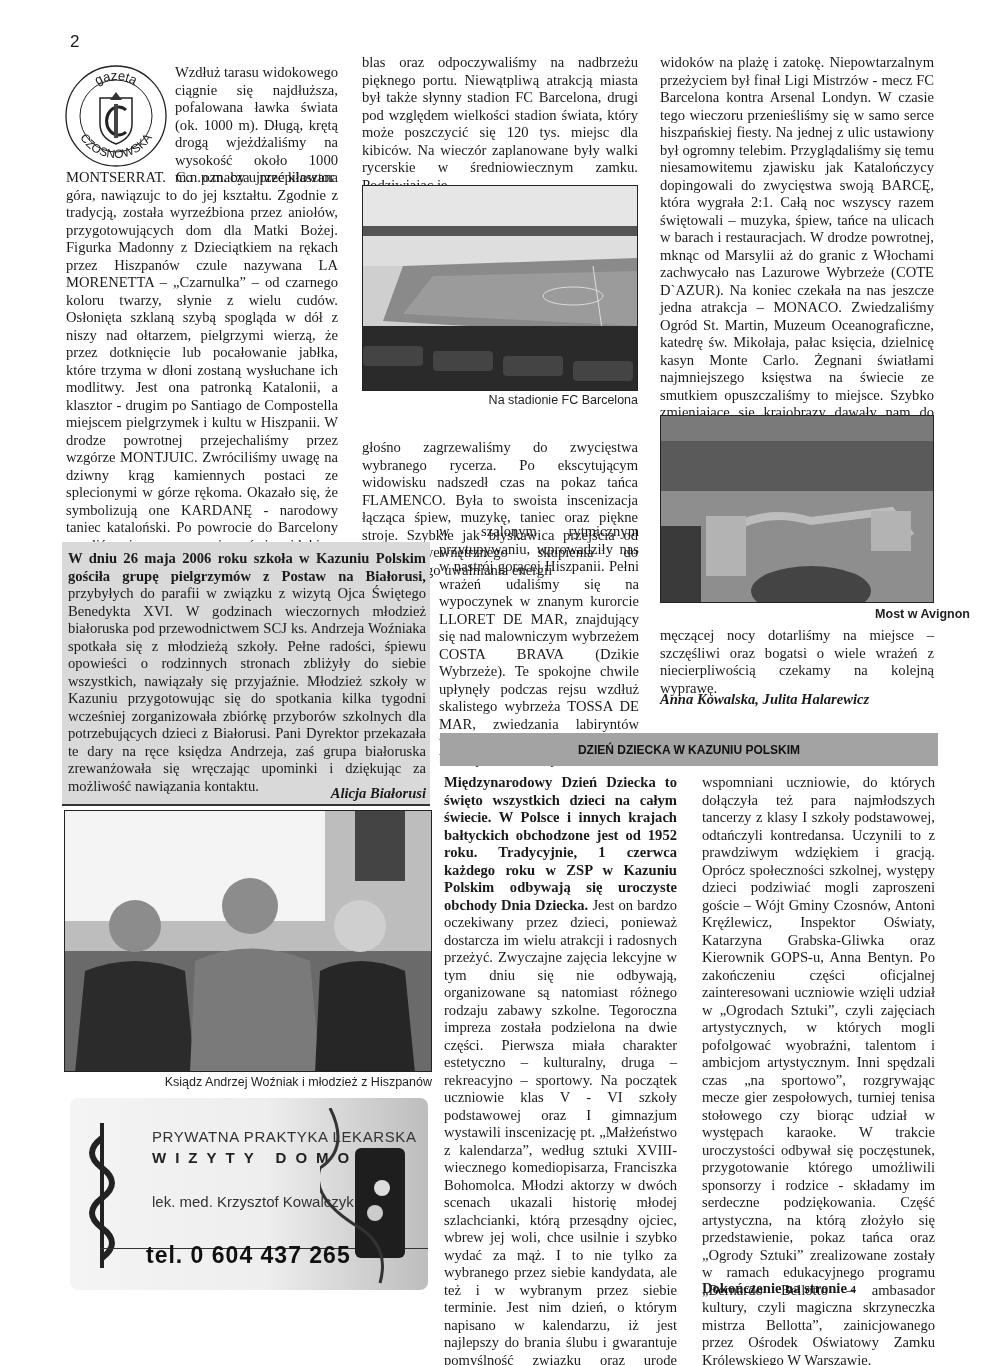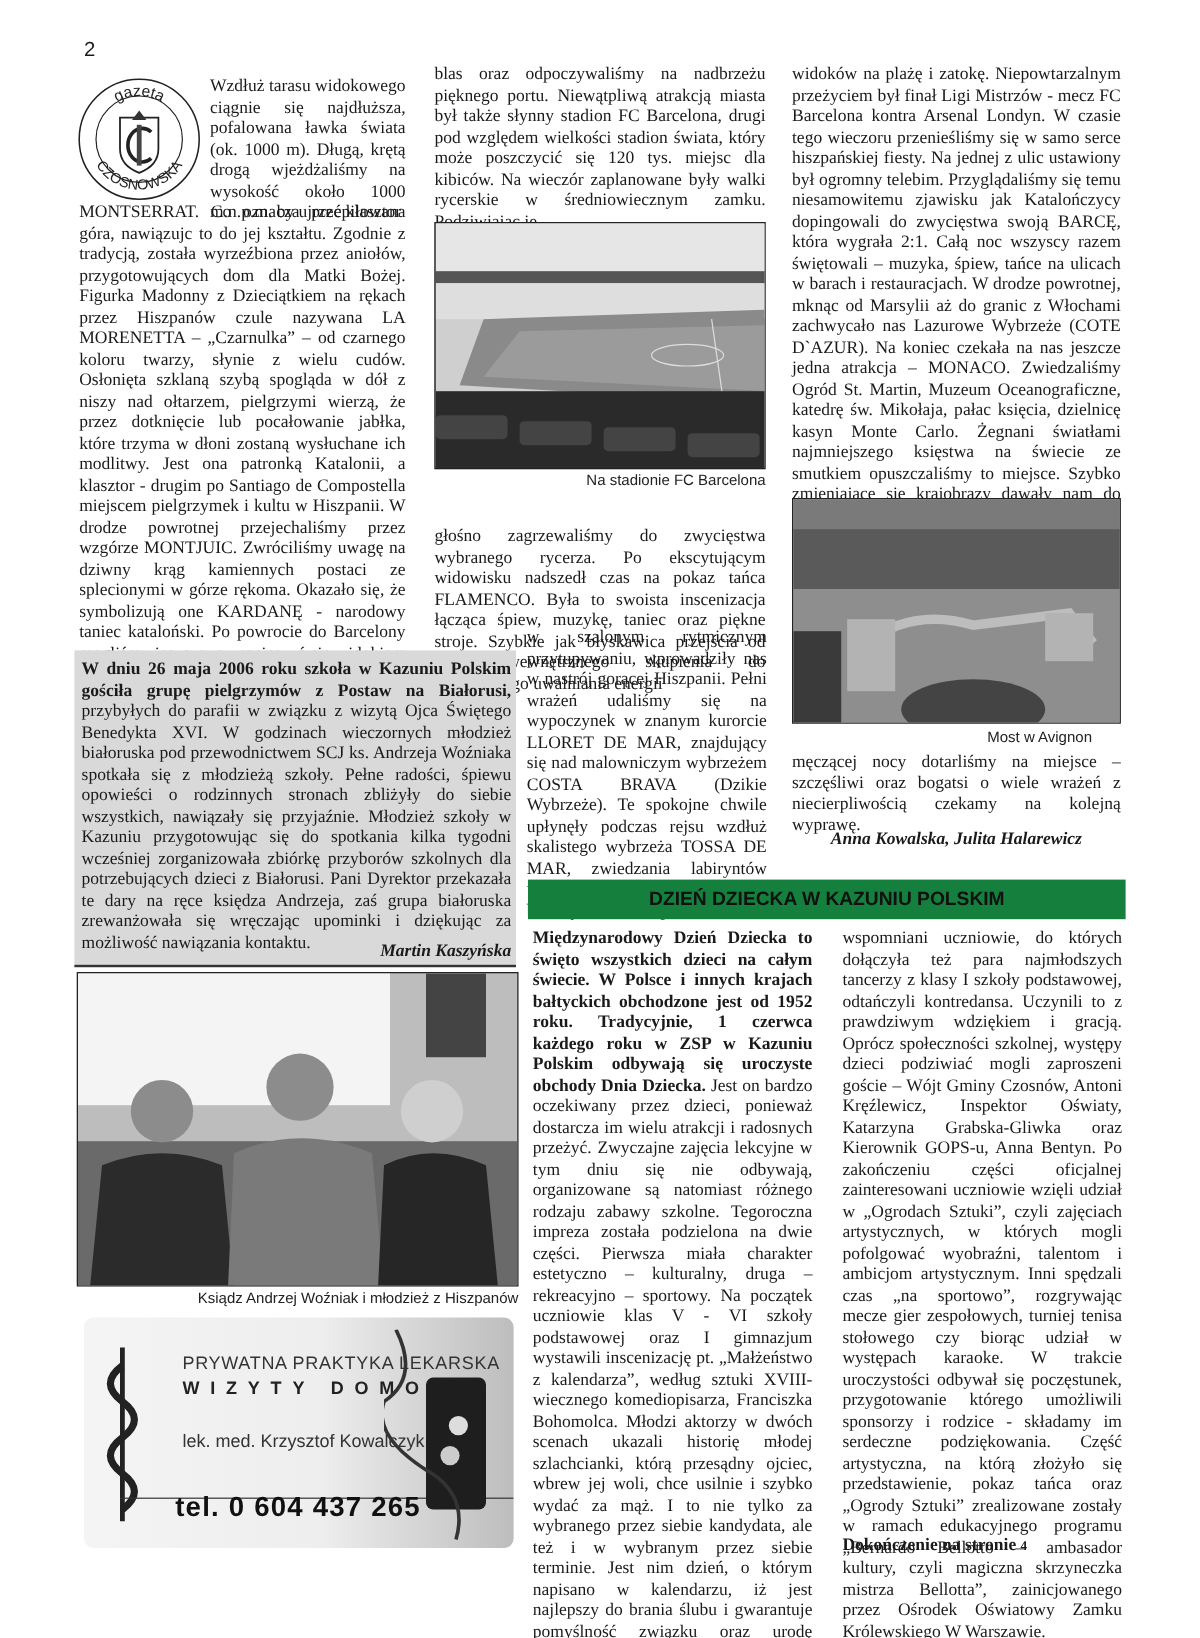"Most w Avignon" div.abs { font-weight: none -> bold; left: 636px -> 696px }
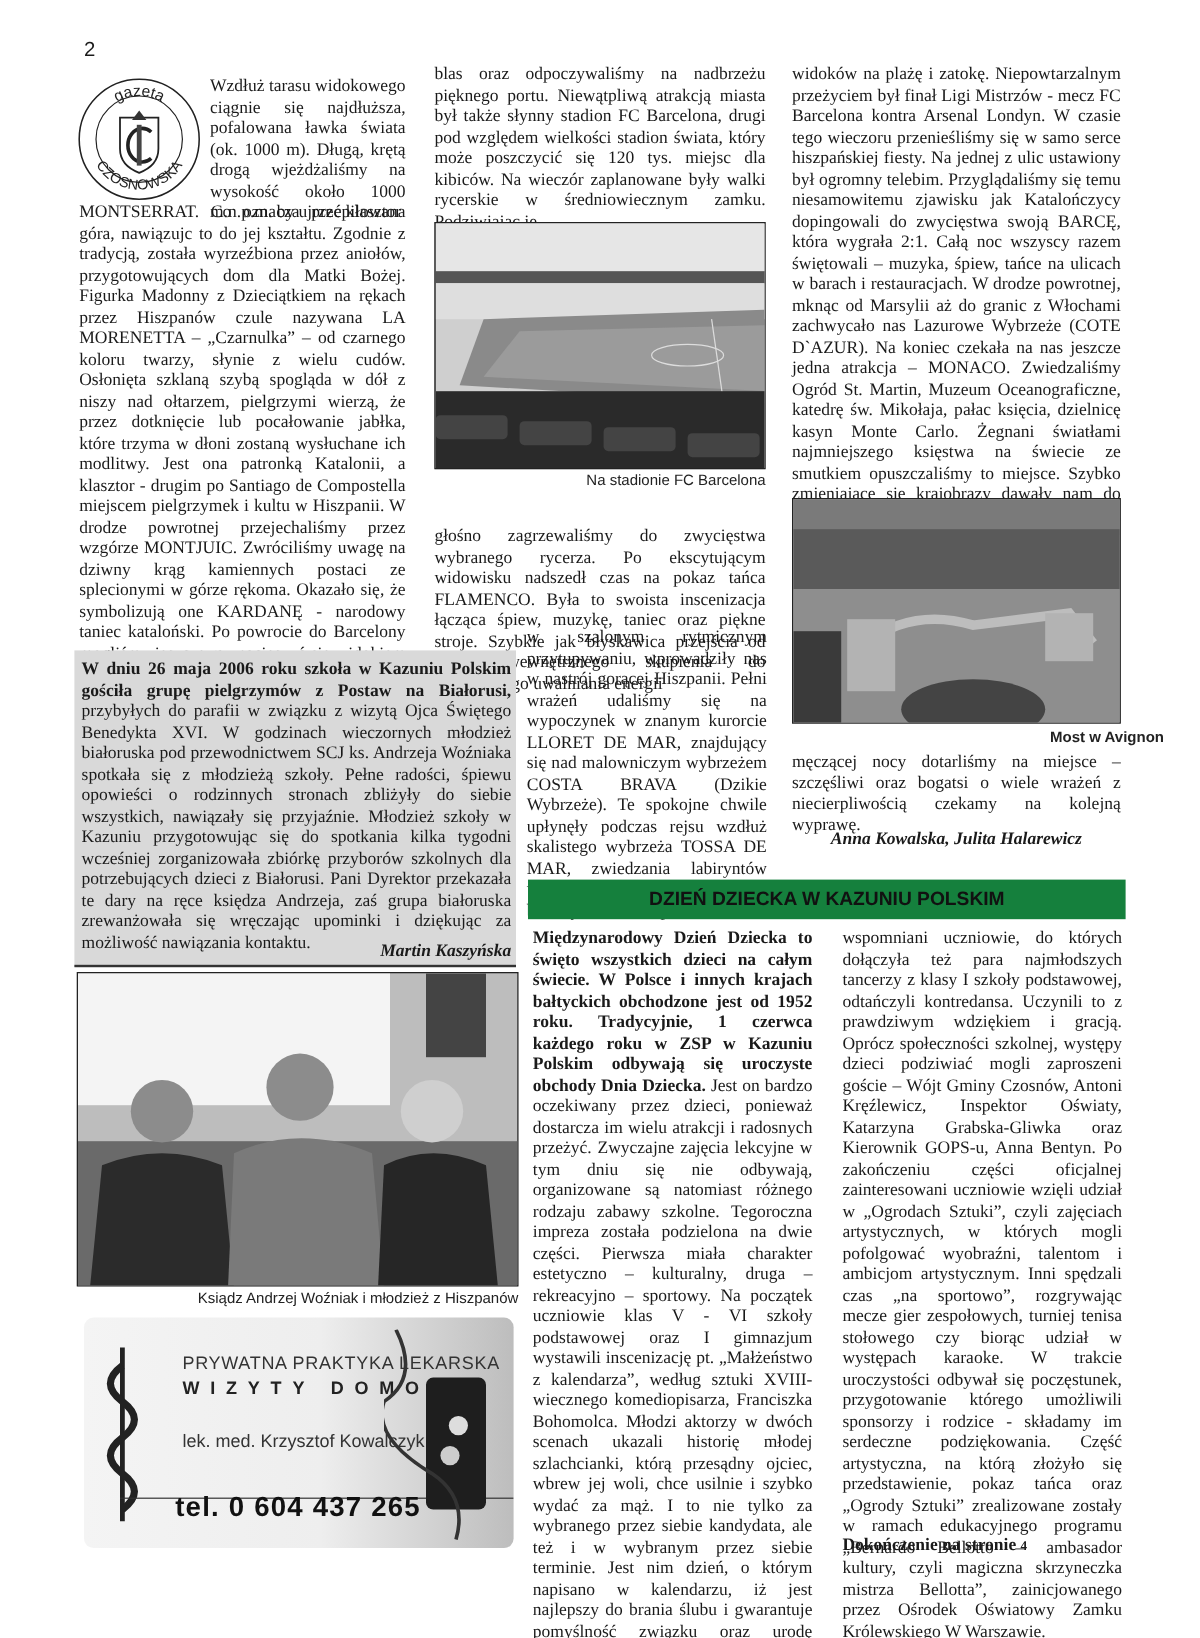"Anna Kowalska, Julita Halarewicz" .sig1 { text-align: center -> left }
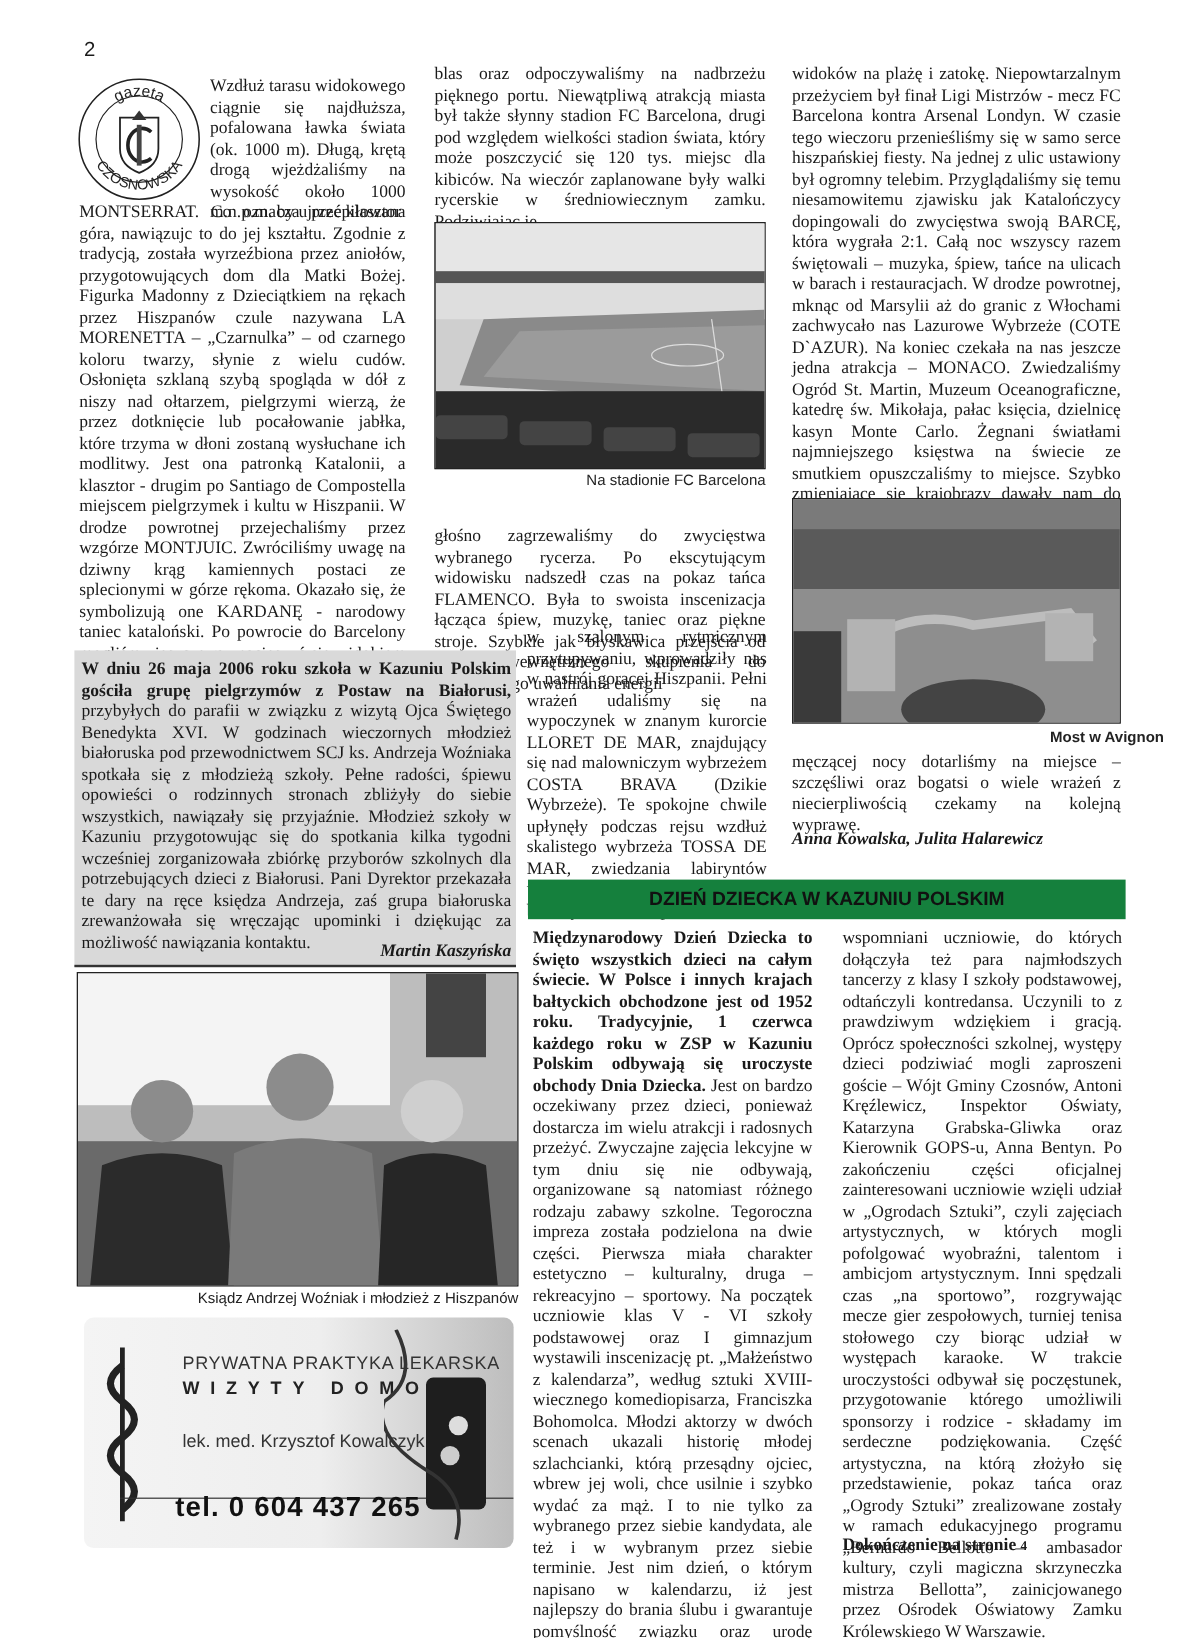"DZIEŃ DZIECKA W KAZUNIU POLSKIM" .header-bar { background: #15803d -> #a3a3a3; font-size: 16px -> 12px }
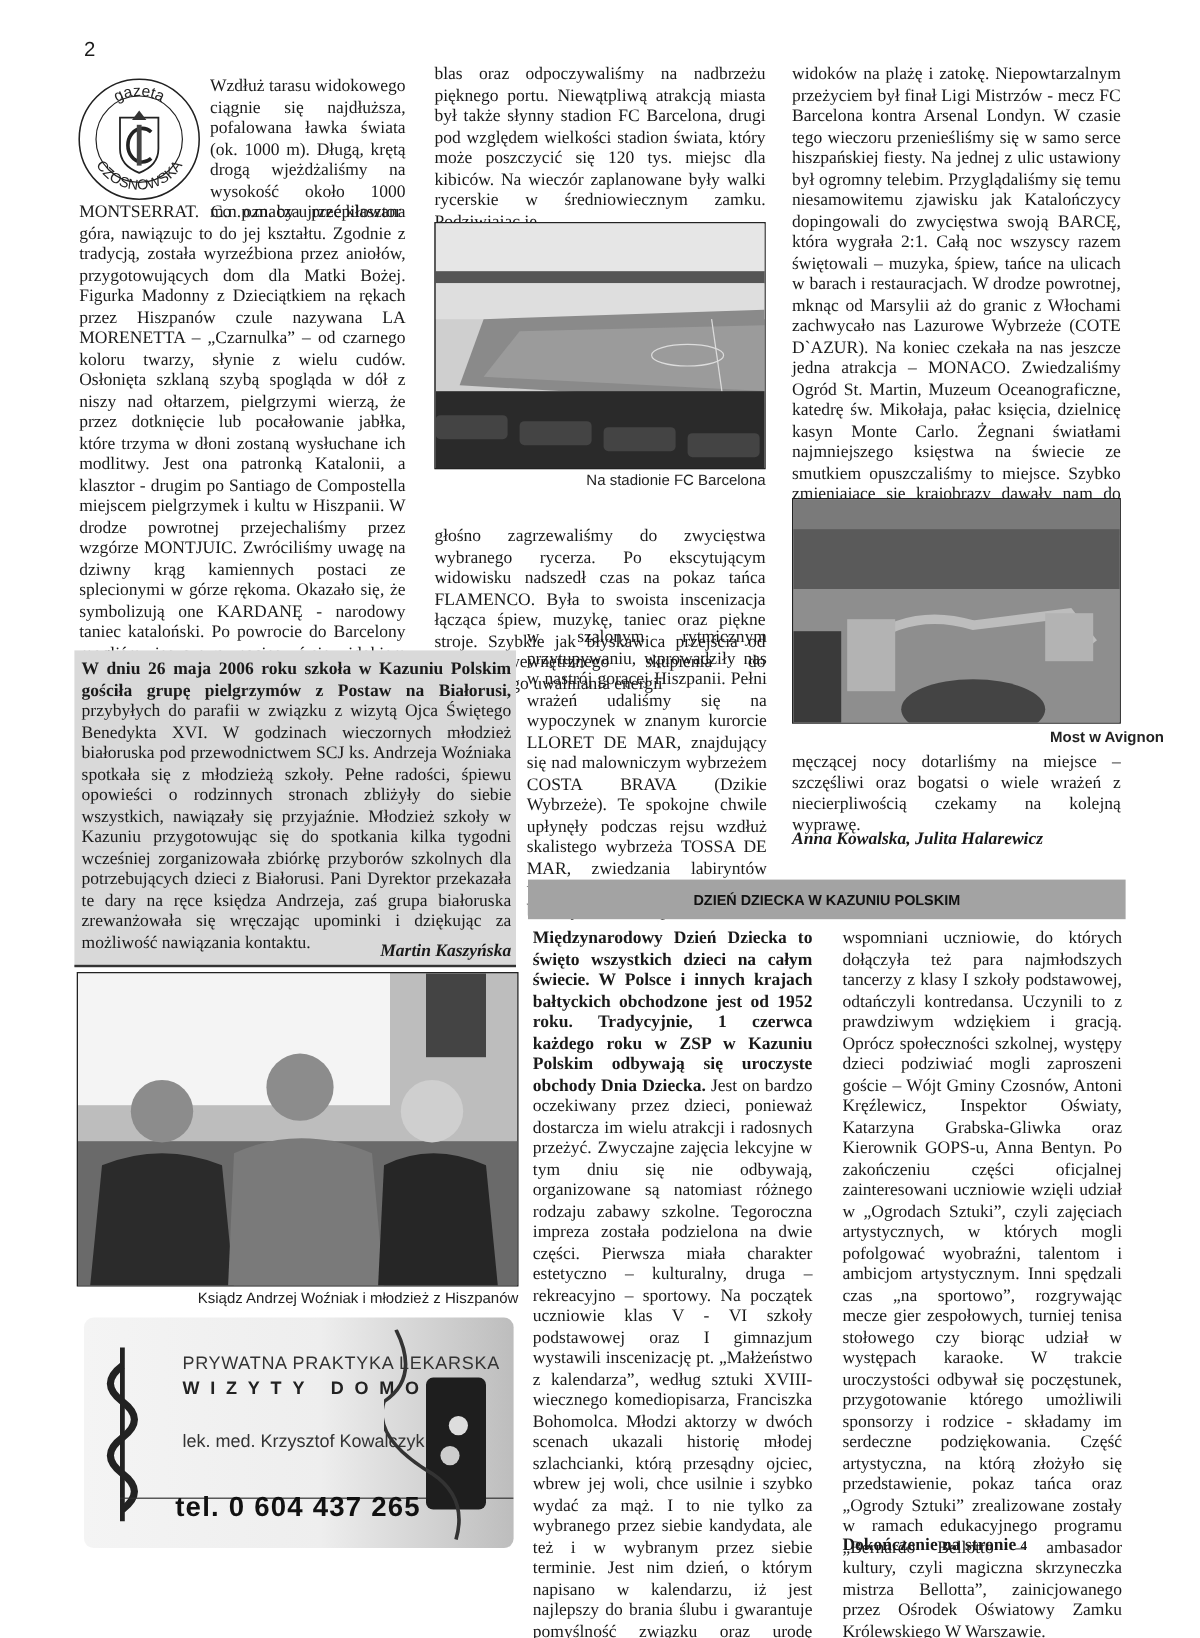"Martin Kaszyńska" div.abs { text: Martin Kaszyńska -> Alicja Białorusi }
